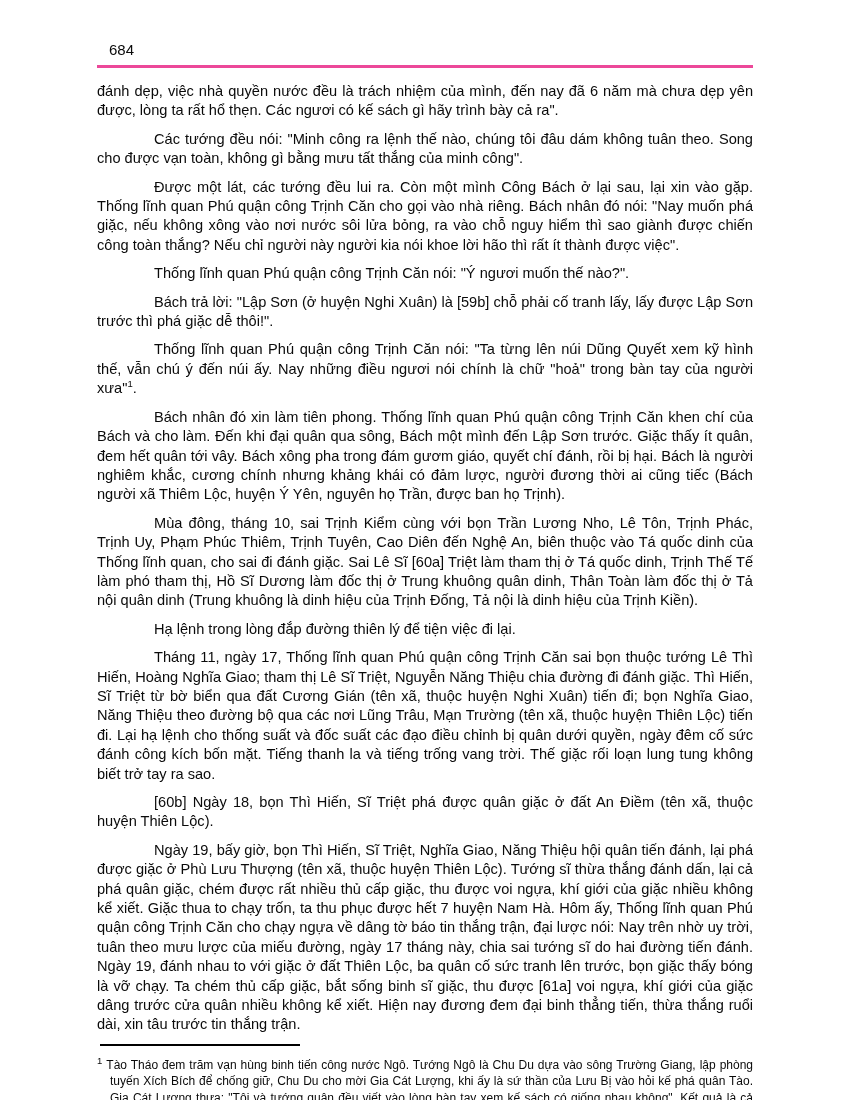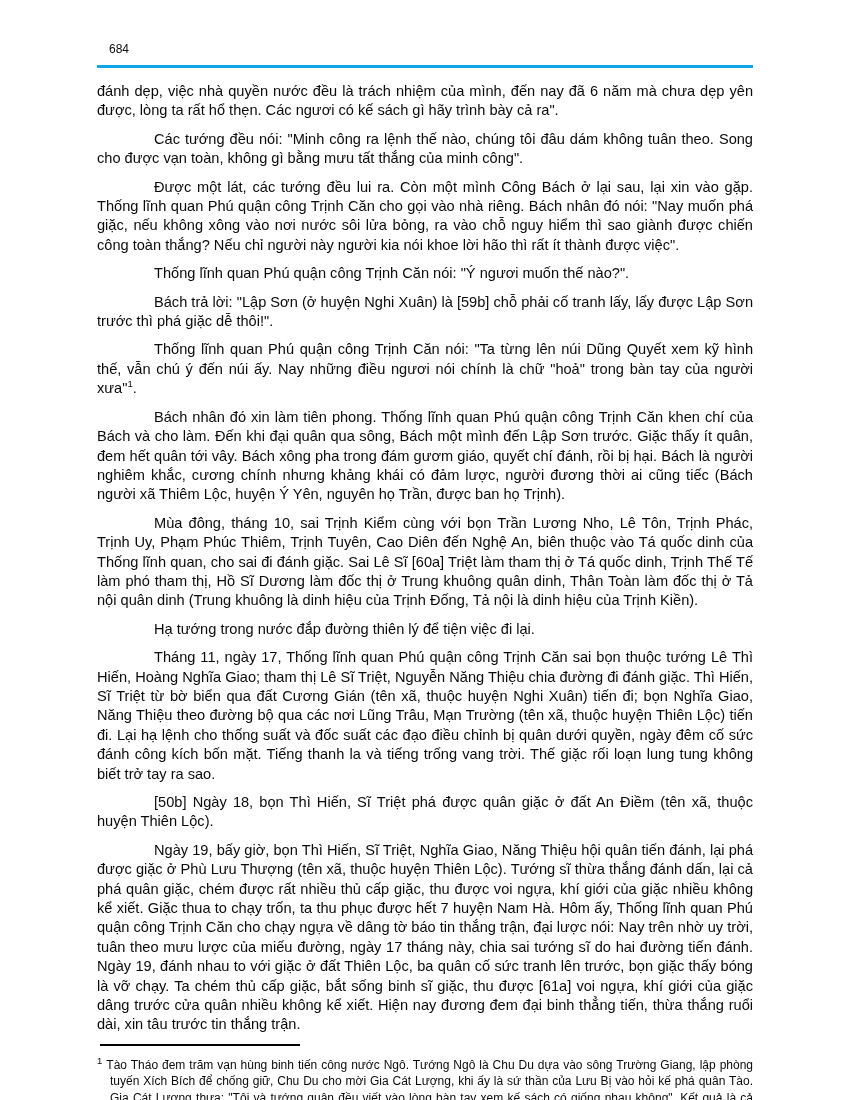"684" .header { border-bottom: 3px solid #0ea5e9 -> 3px solid #ec4899; font-size: 12px -> 15px }
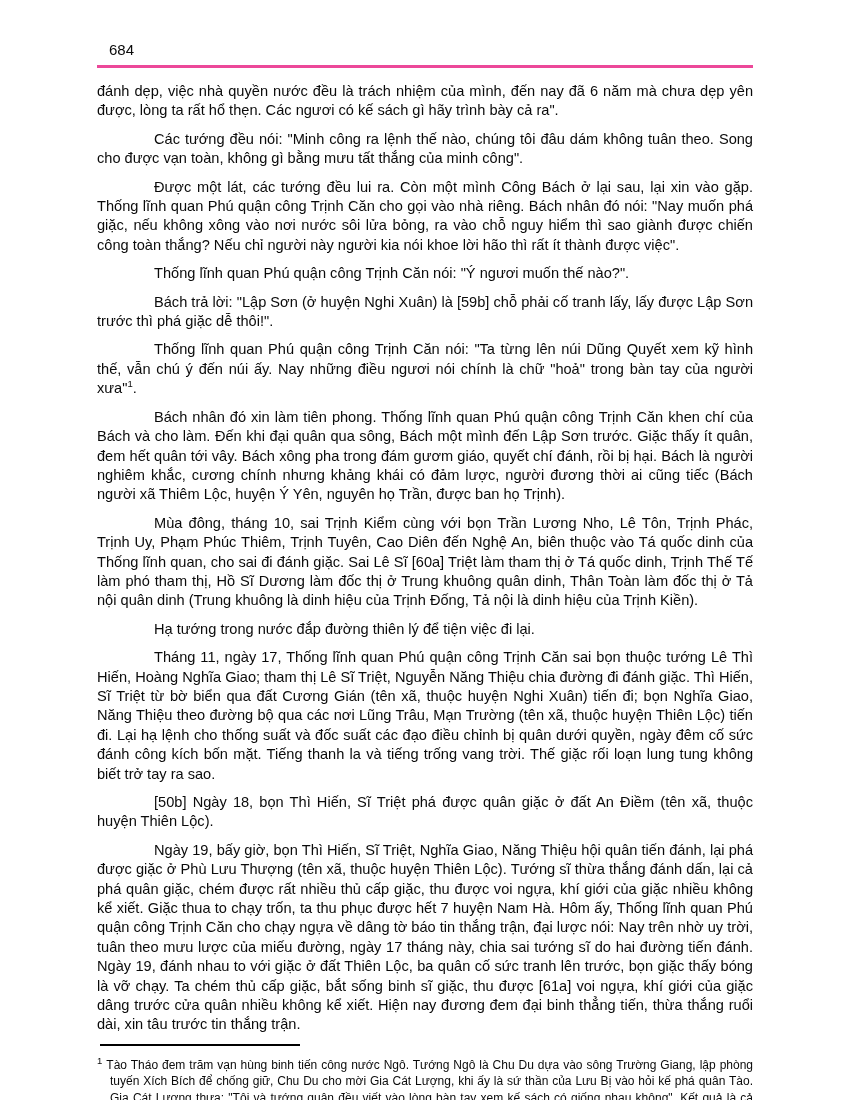"Hạ tướng trong nước đắp" span { text: tướng trong nước -> lệnh trong lòng }
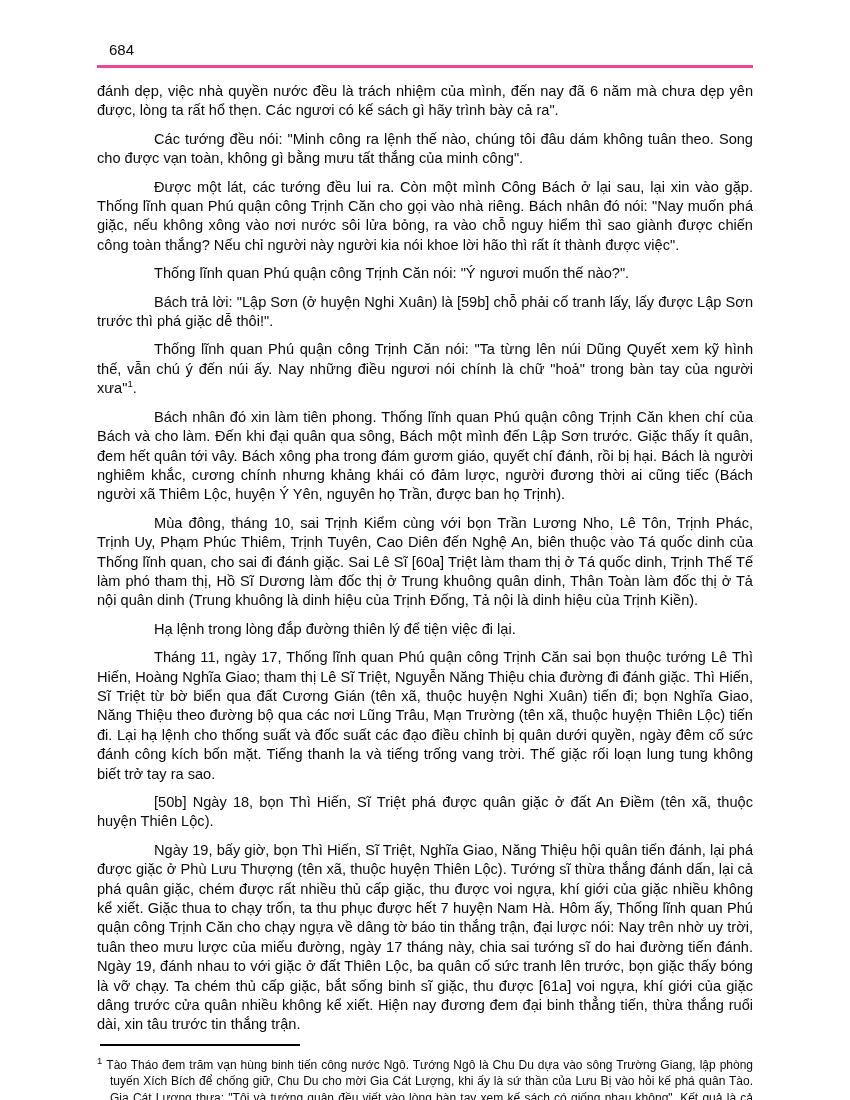"[50b]" b { text: 50b -> 60b }
